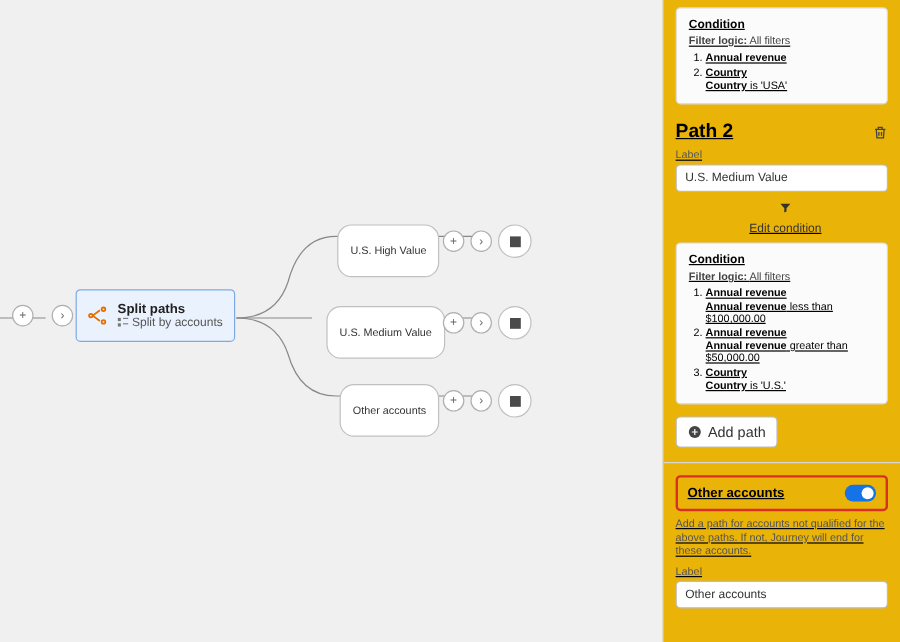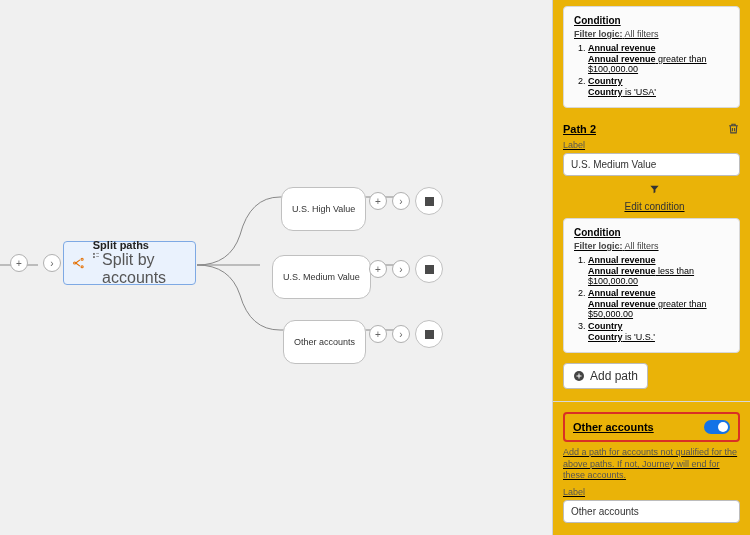"Annual revenue greater than $100,000.00" span.sub { html: <span><b>Annual revenue</b><span> greater than $100,000.00</span></span> -> none }
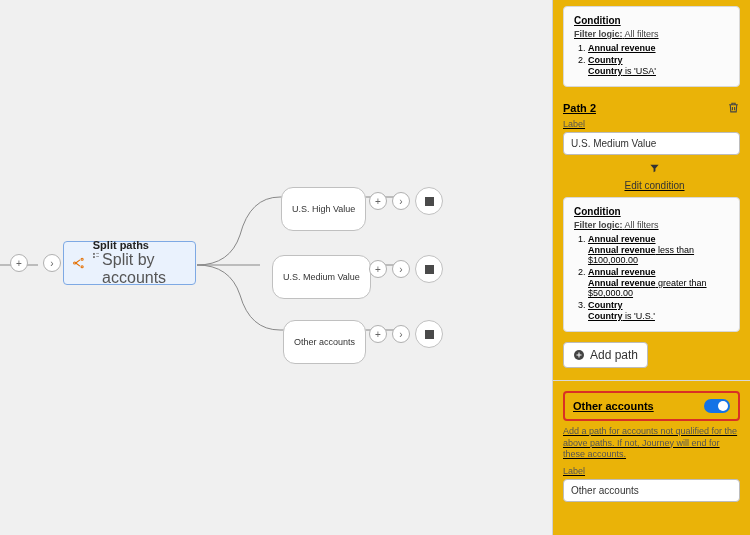"Path 2" .path-header h3 { font-size: 11px -> 16px }
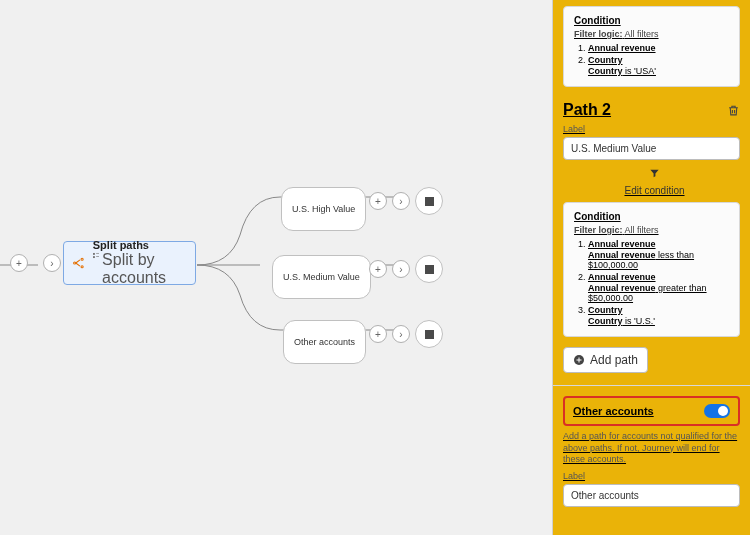"Split by accounts" .split-card .sub { font-size: 16px -> 10px }
